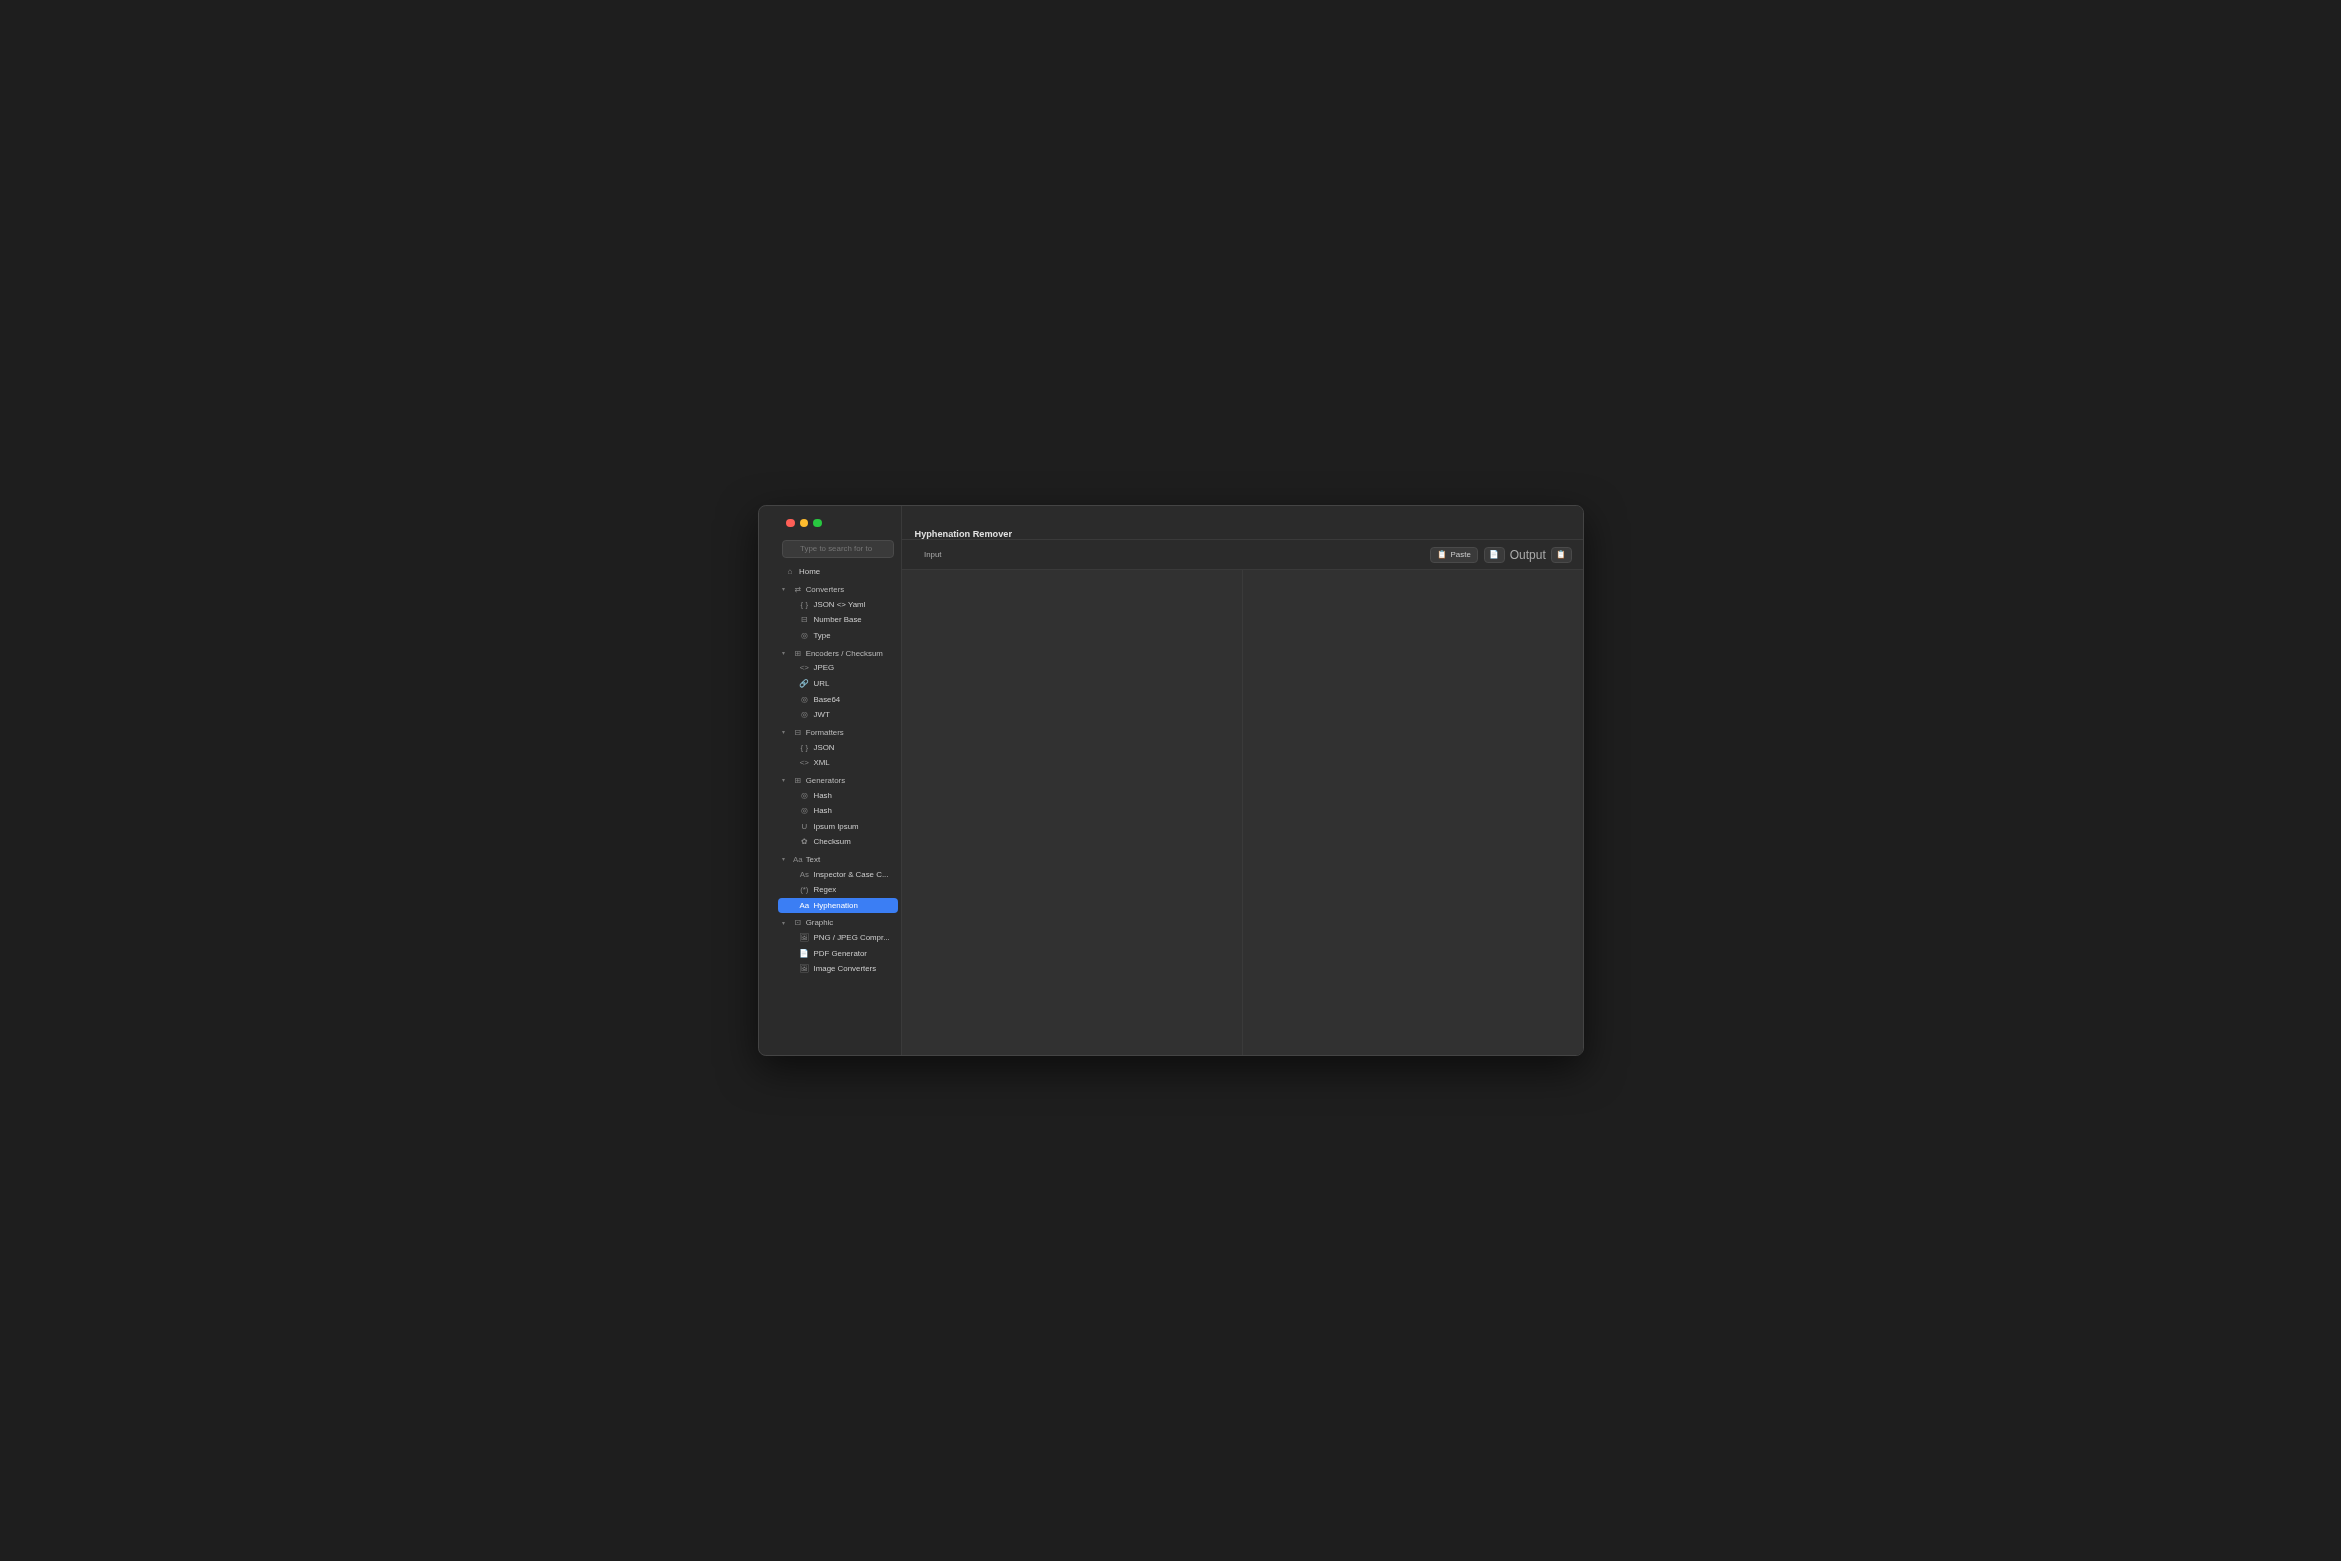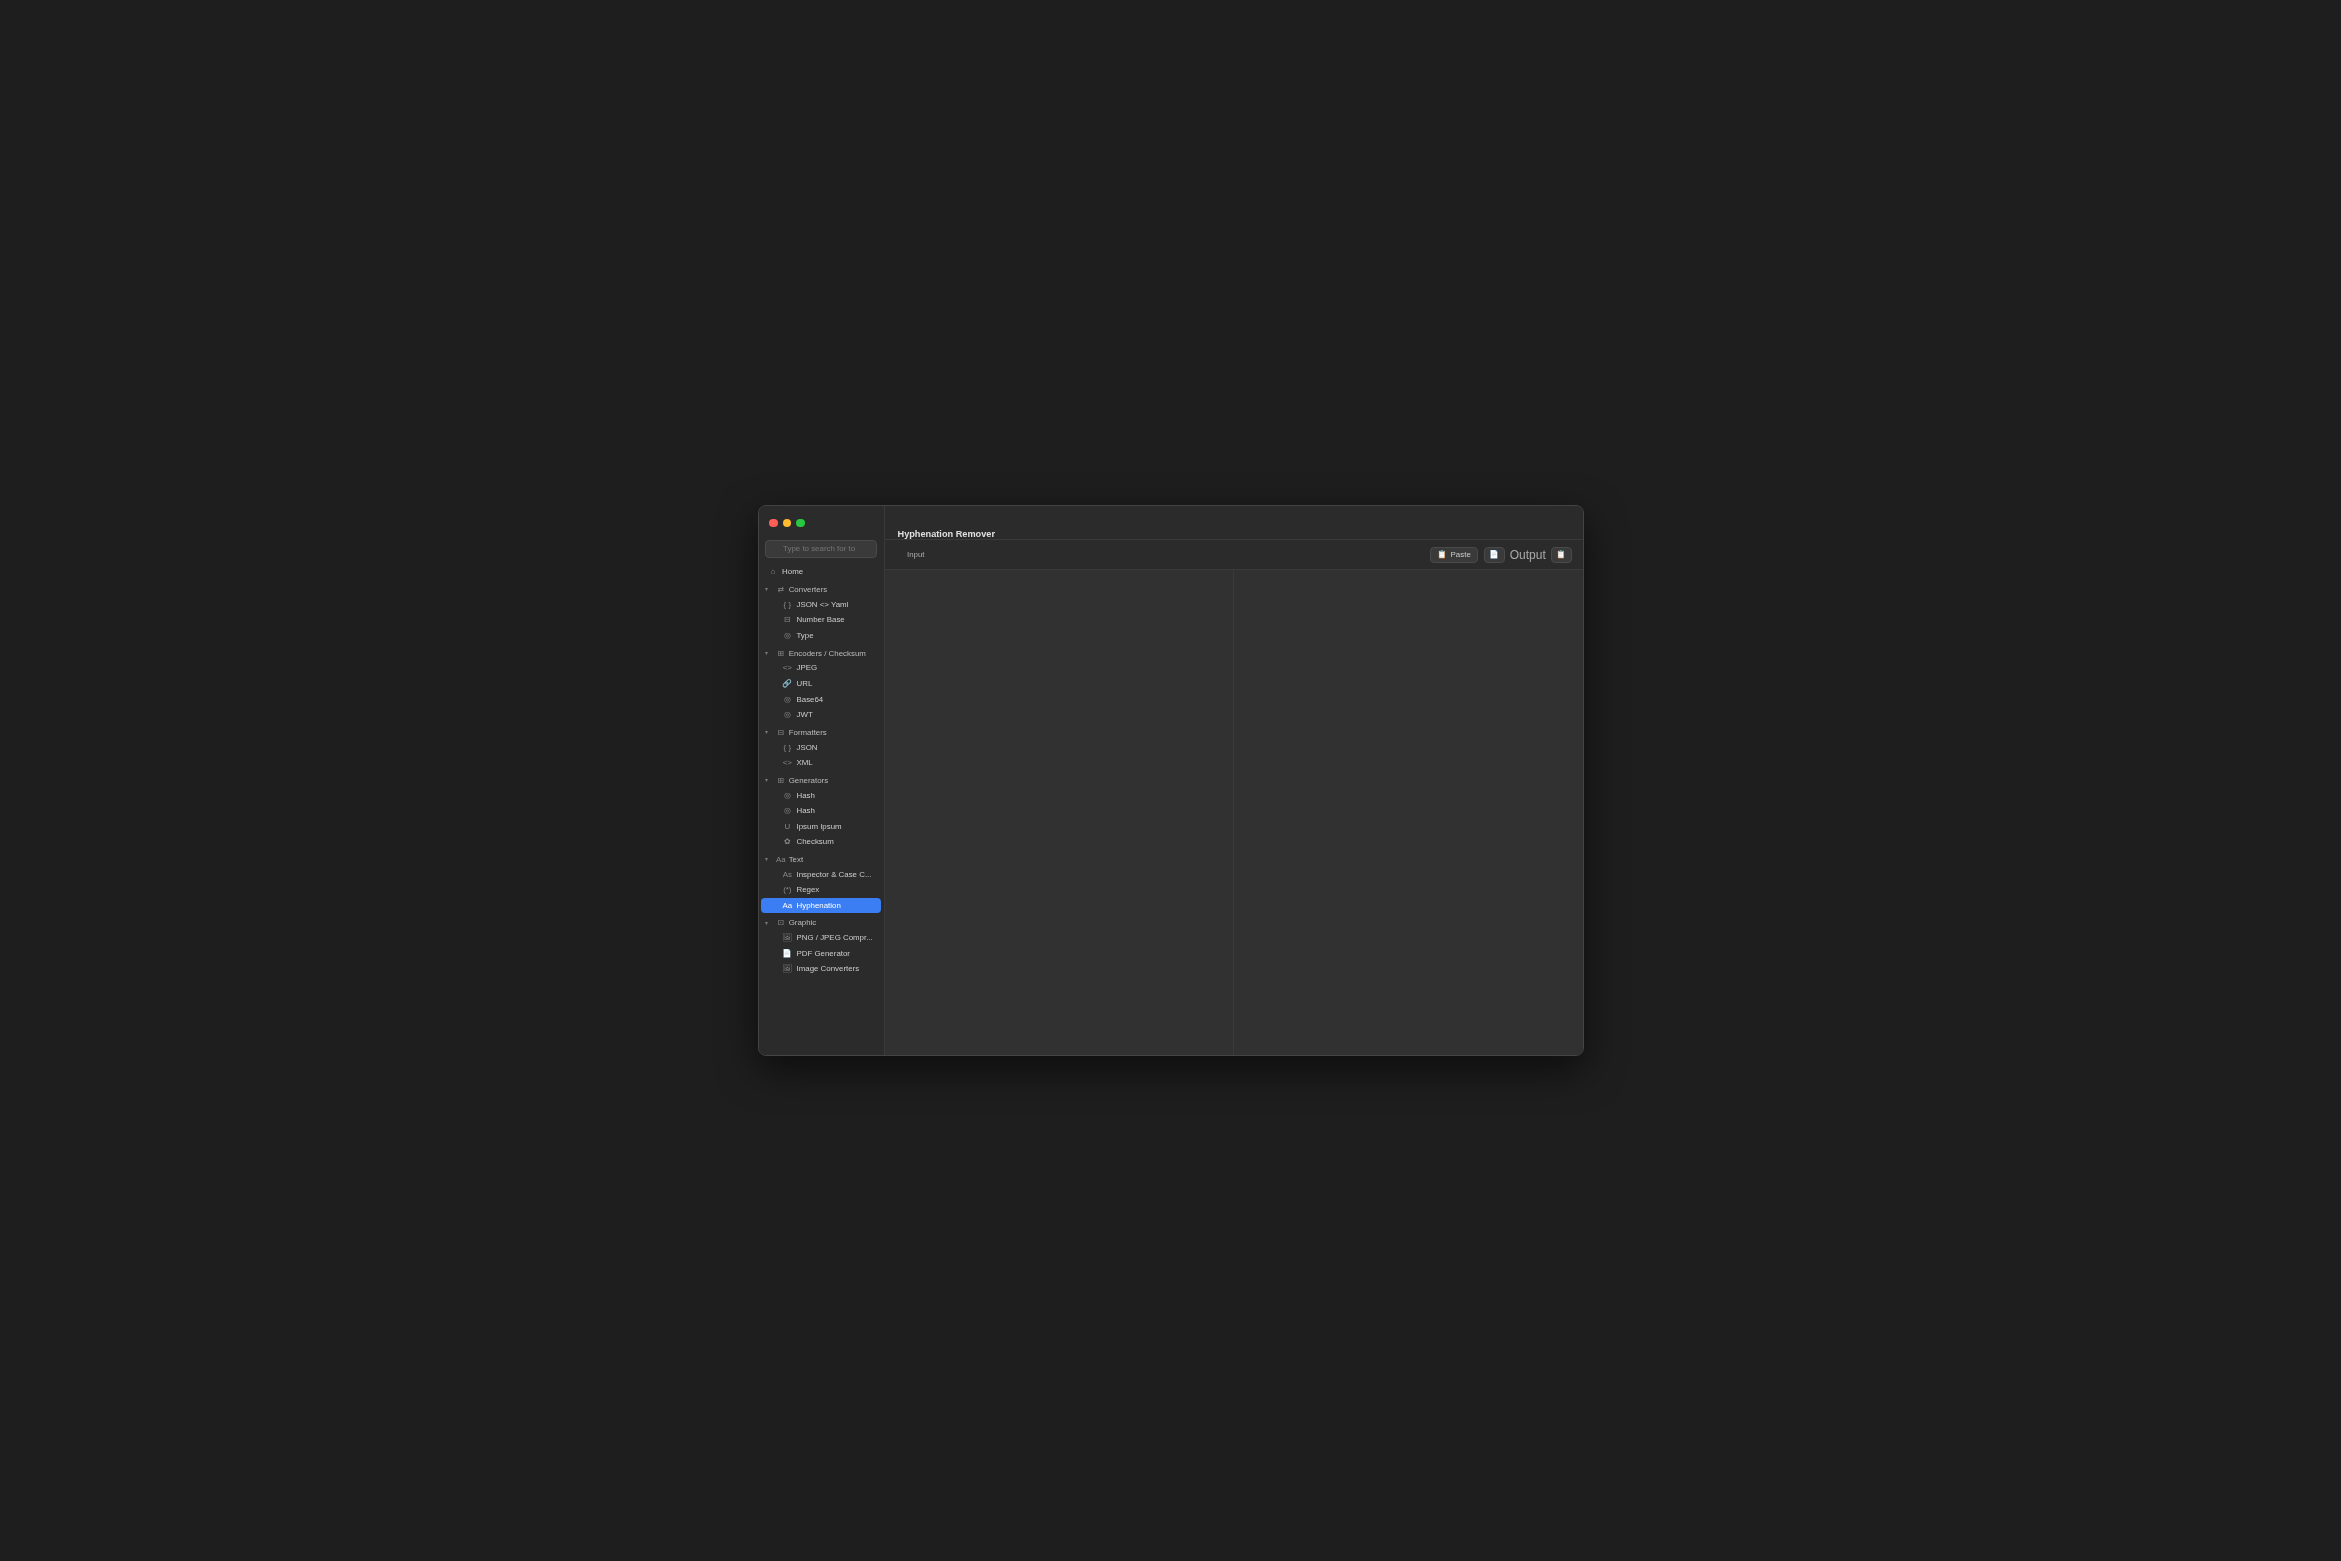"Type to search for to" .sidebar { margin-left: none -> 17px }
